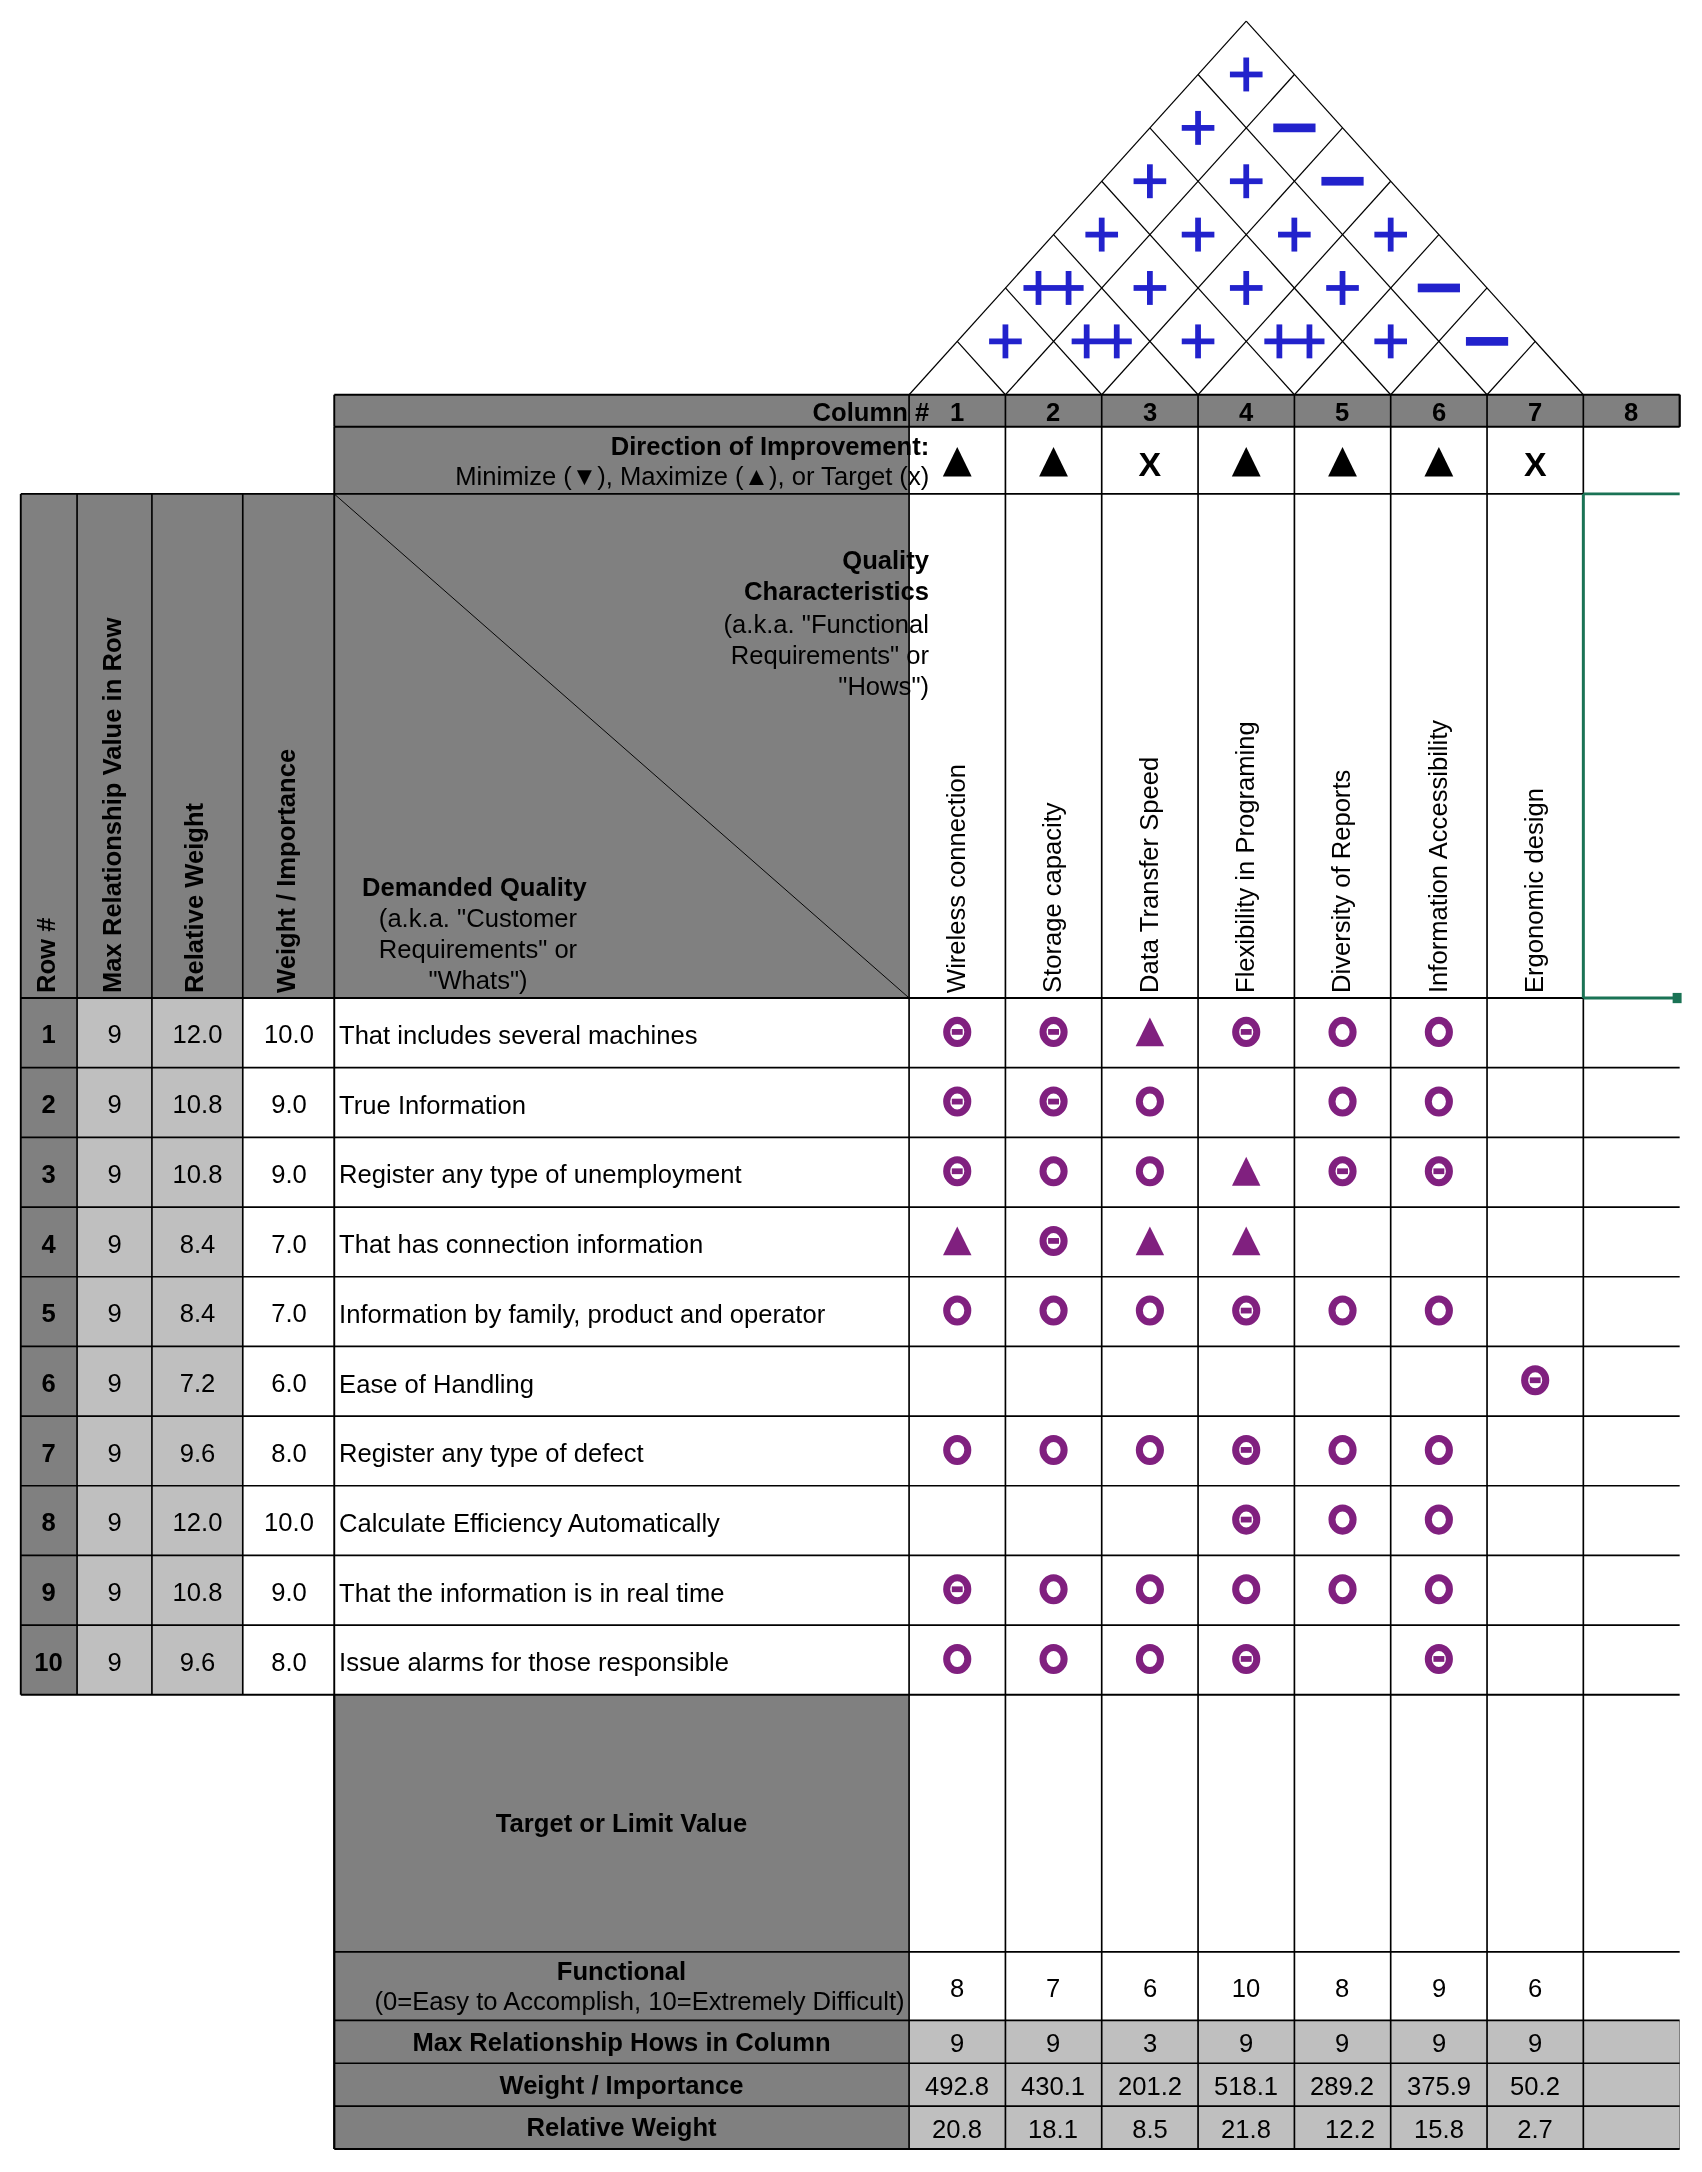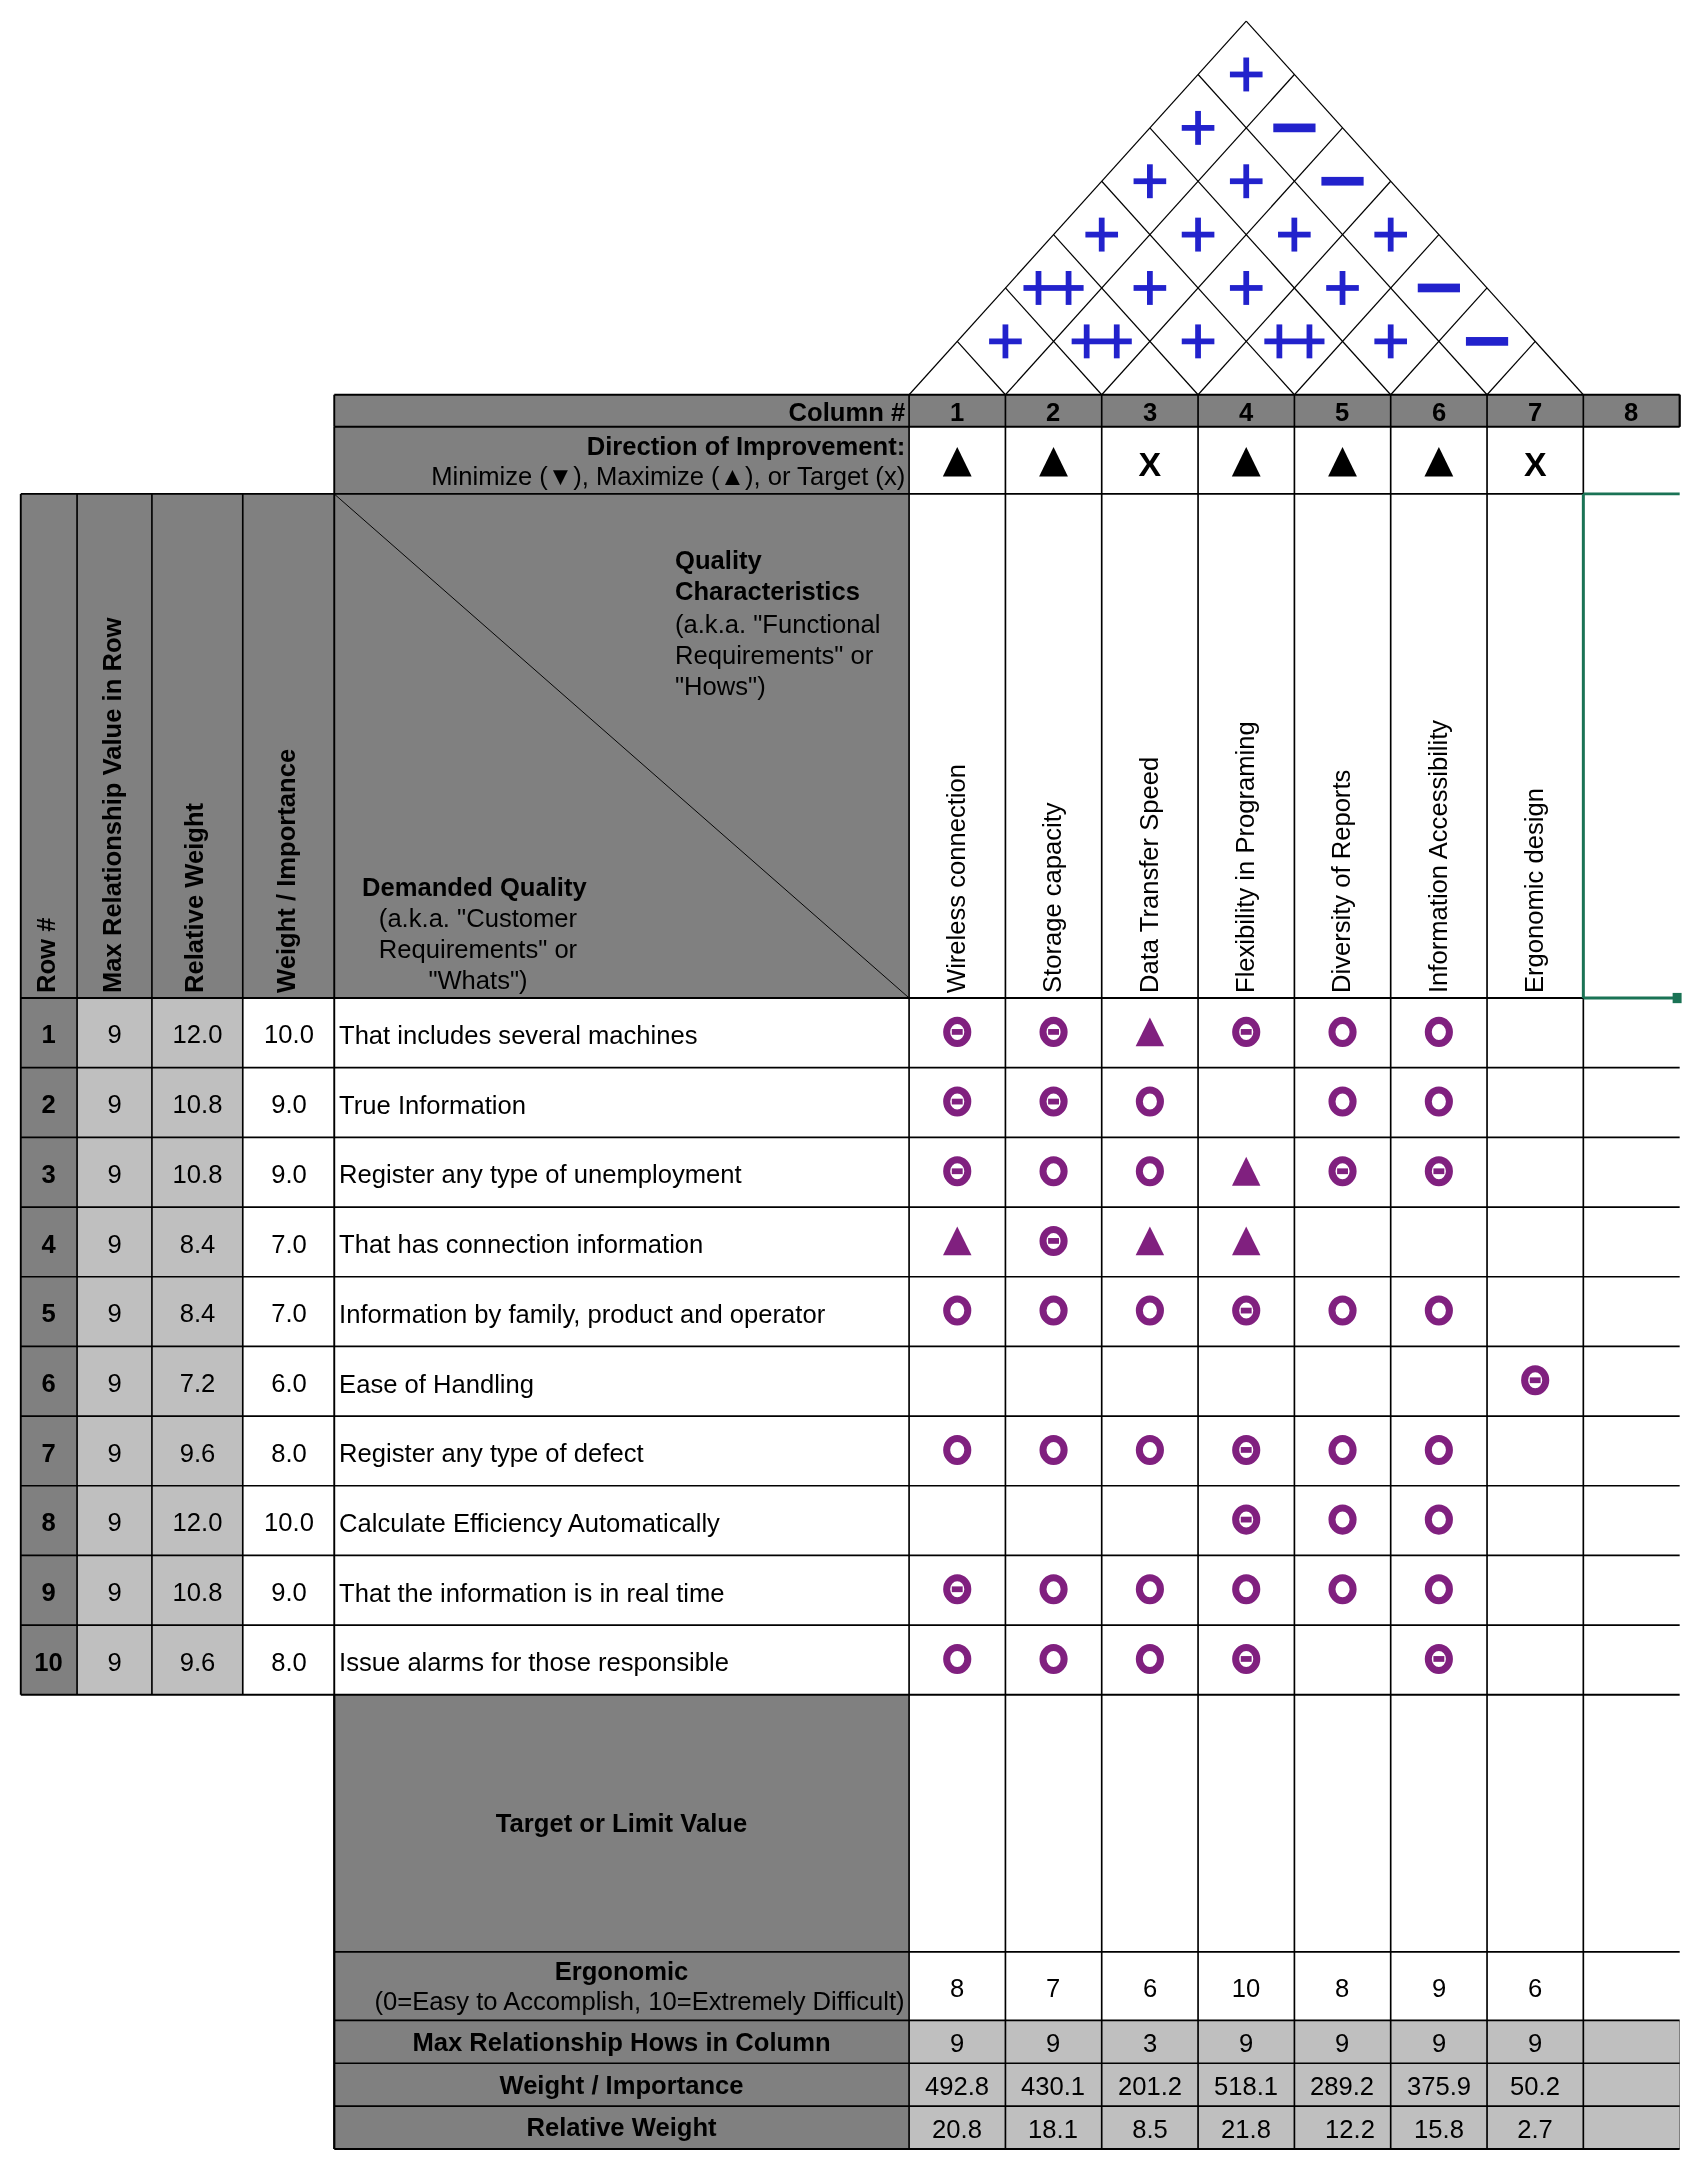"Column #" .rgt { margin-left: none -> 24px; text-align: none -> right }
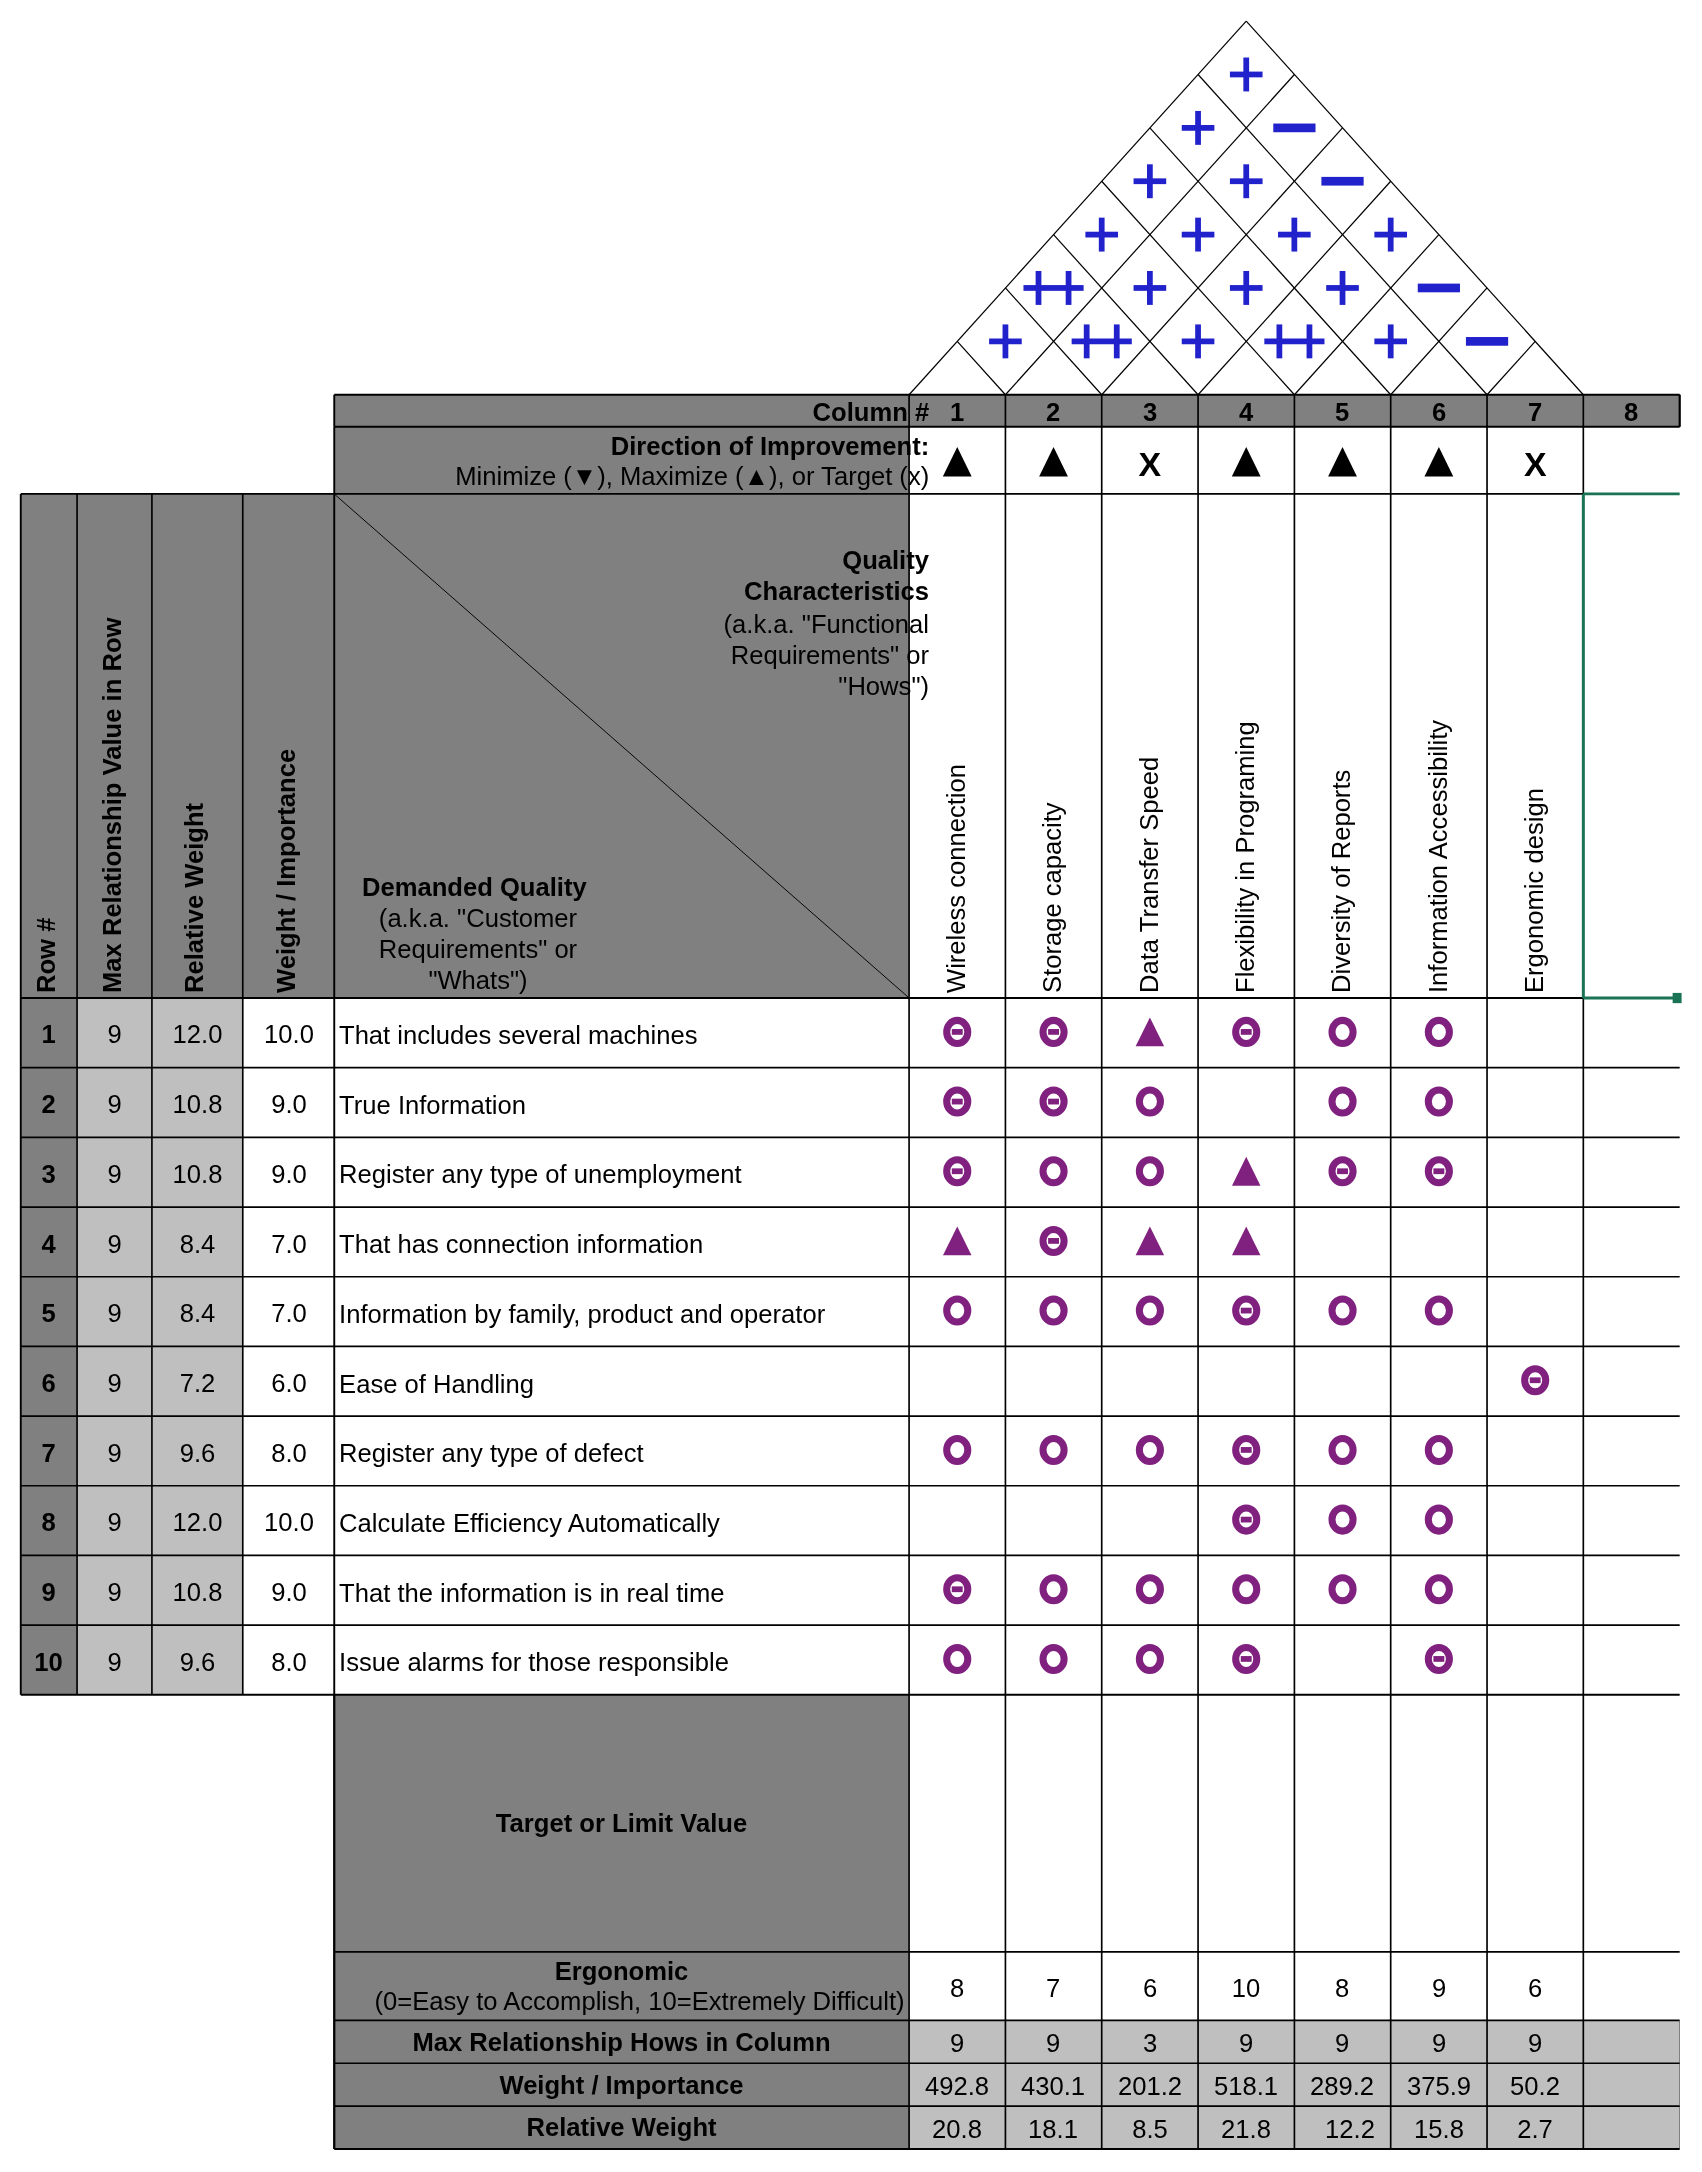"Ergonomic" div.tx { text: Ergonomic -> Functional }
